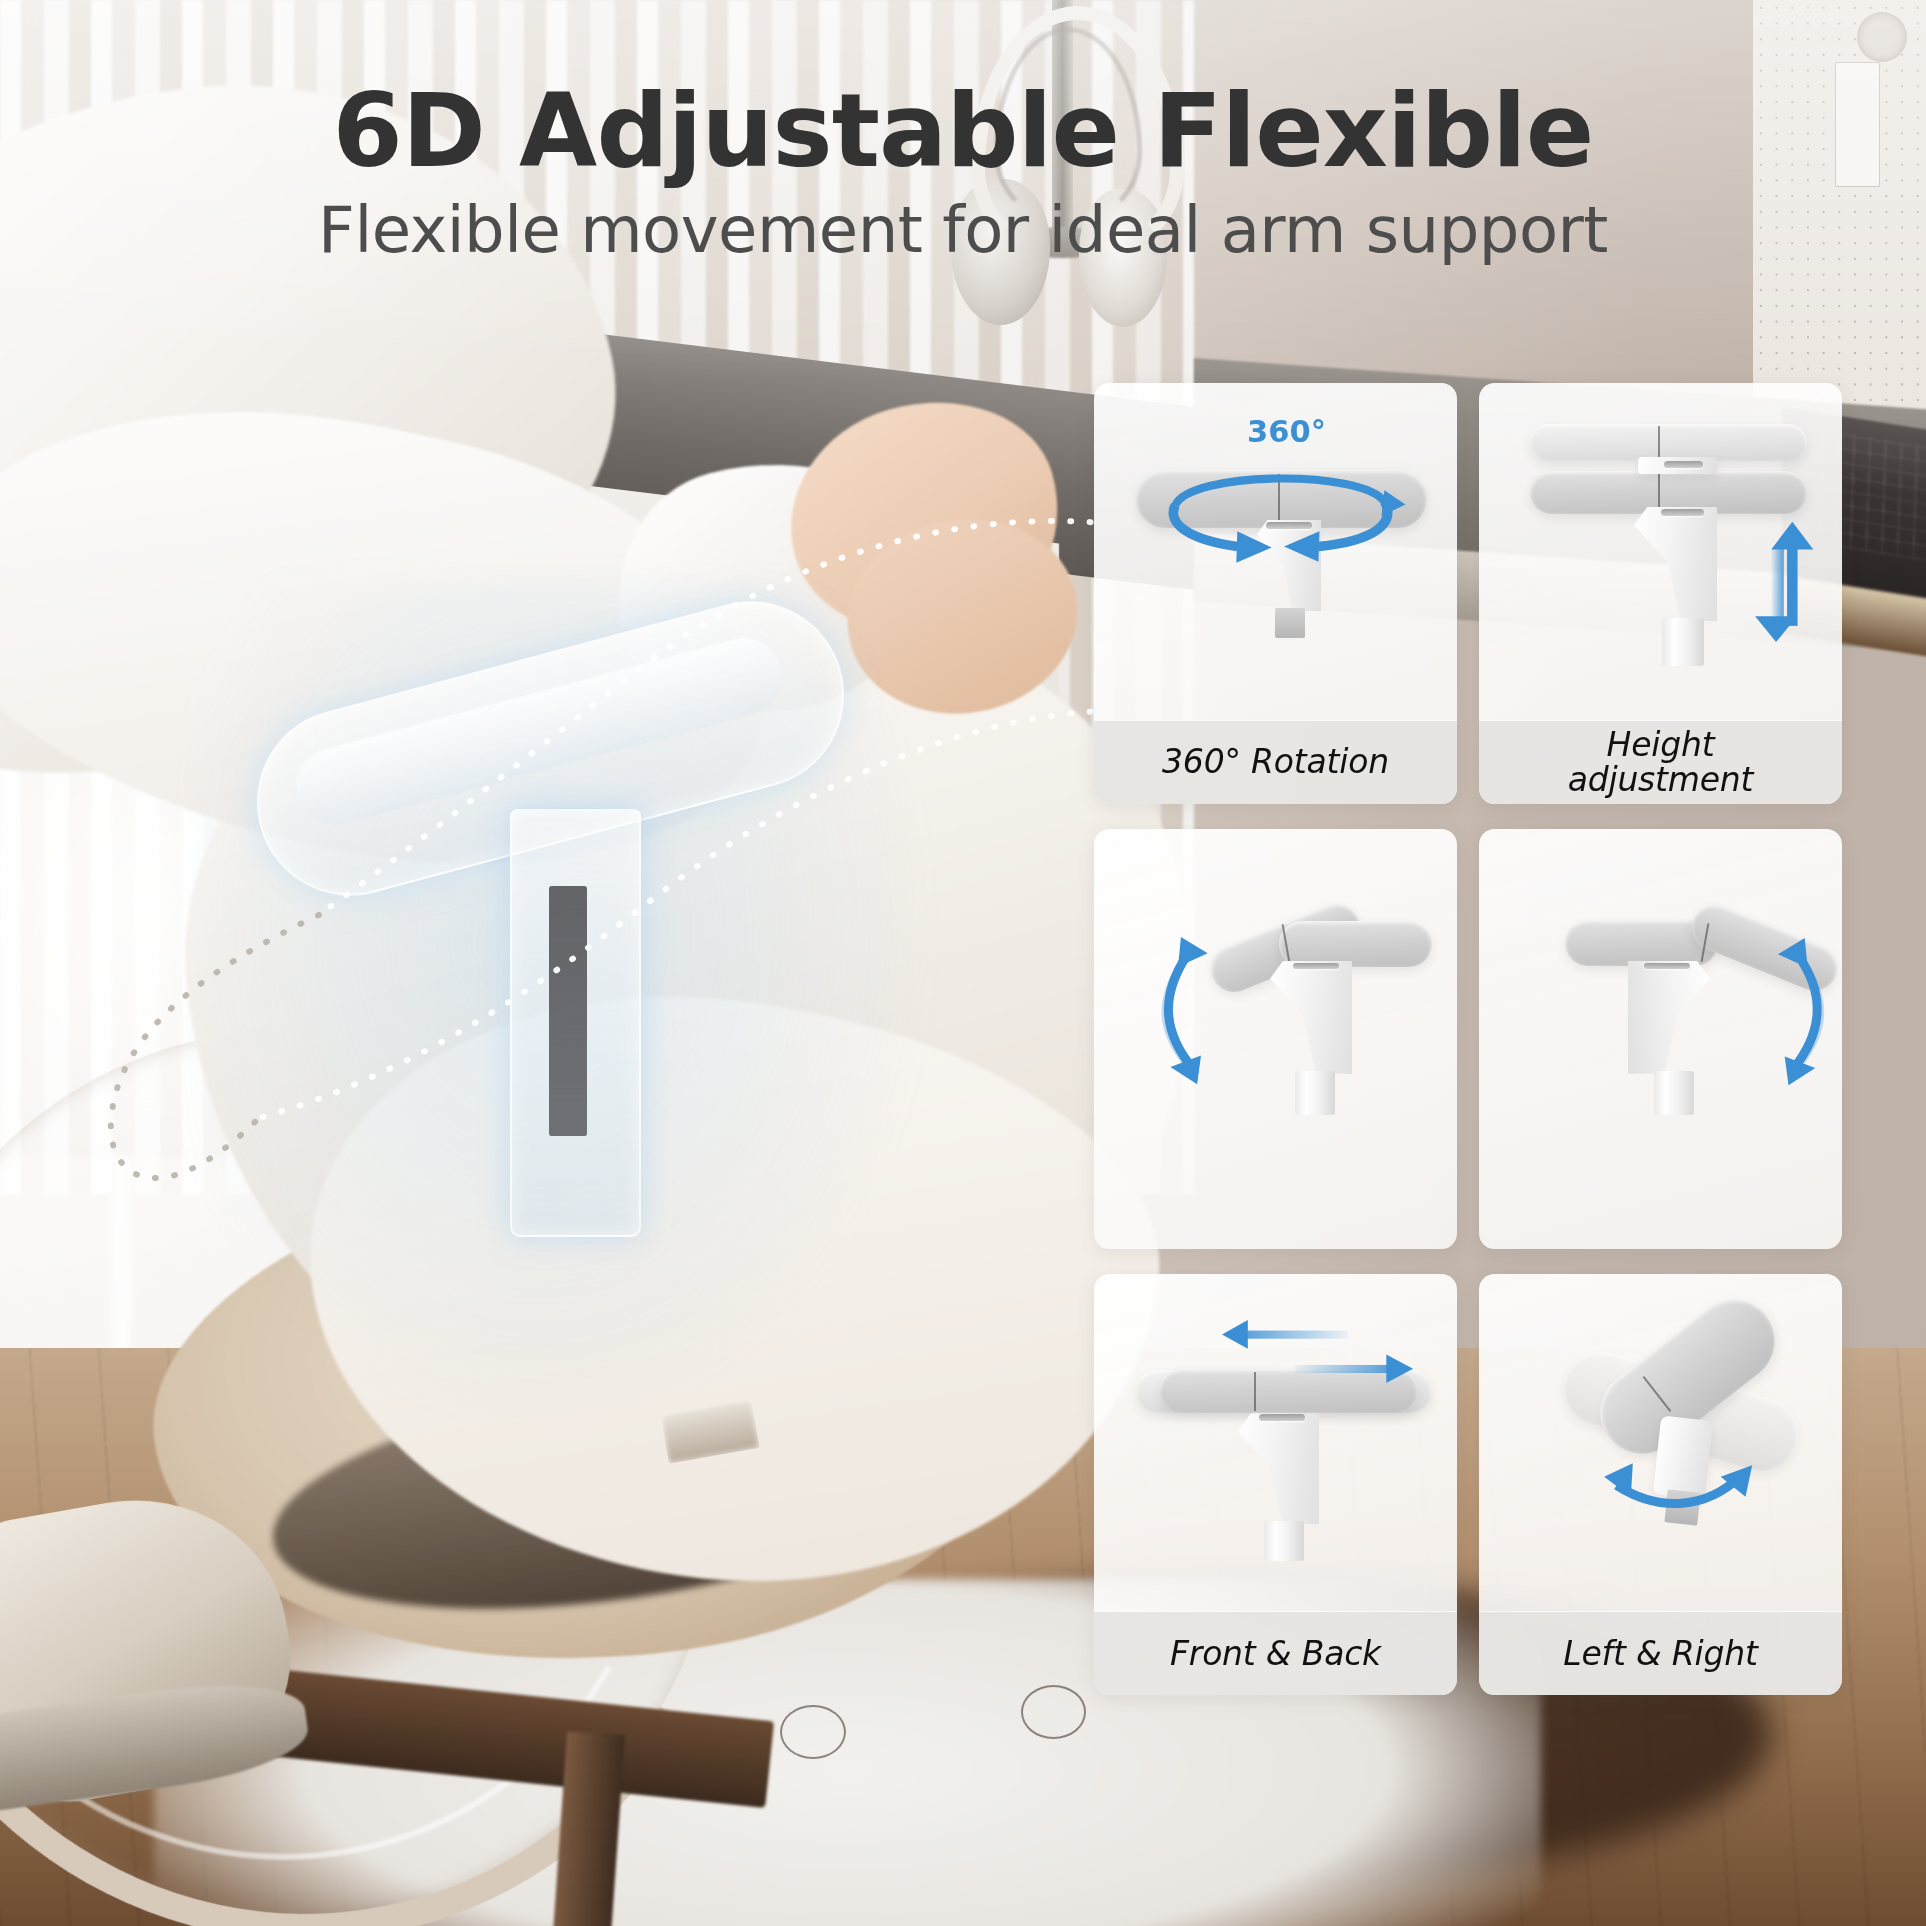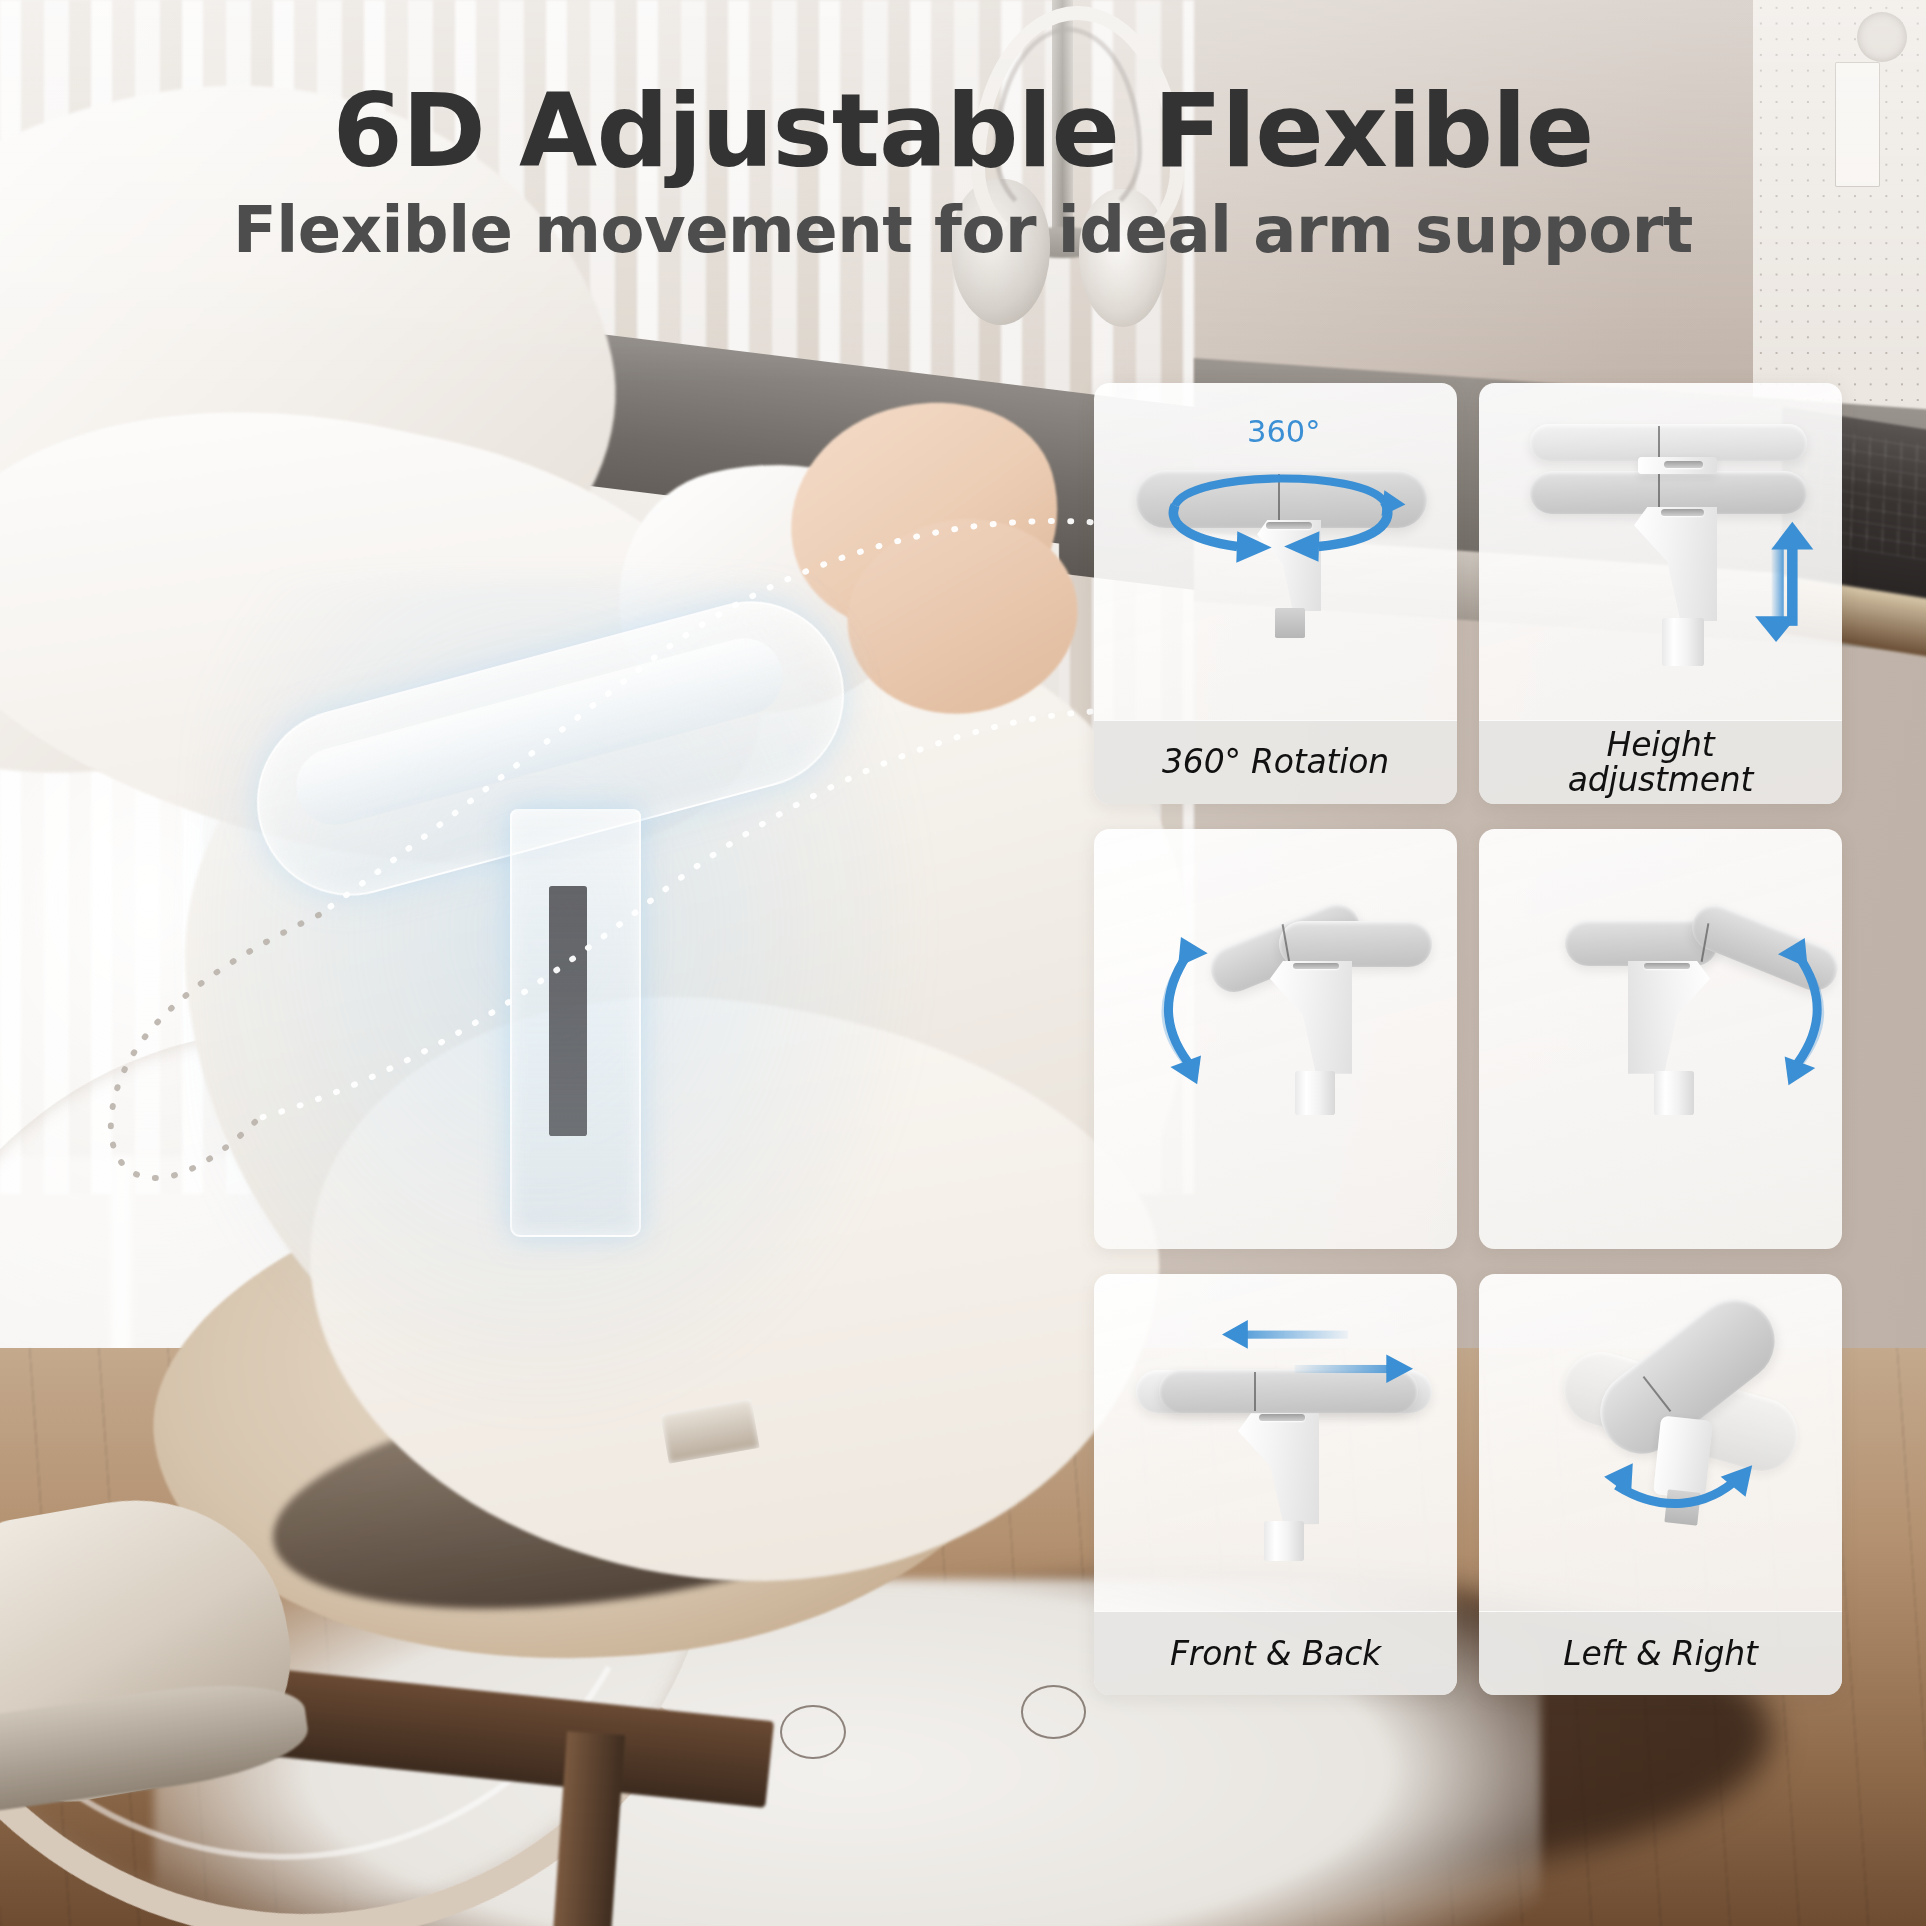"Flexible movement for ideal arm" .subtitle { font-weight: 700 -> 400 }
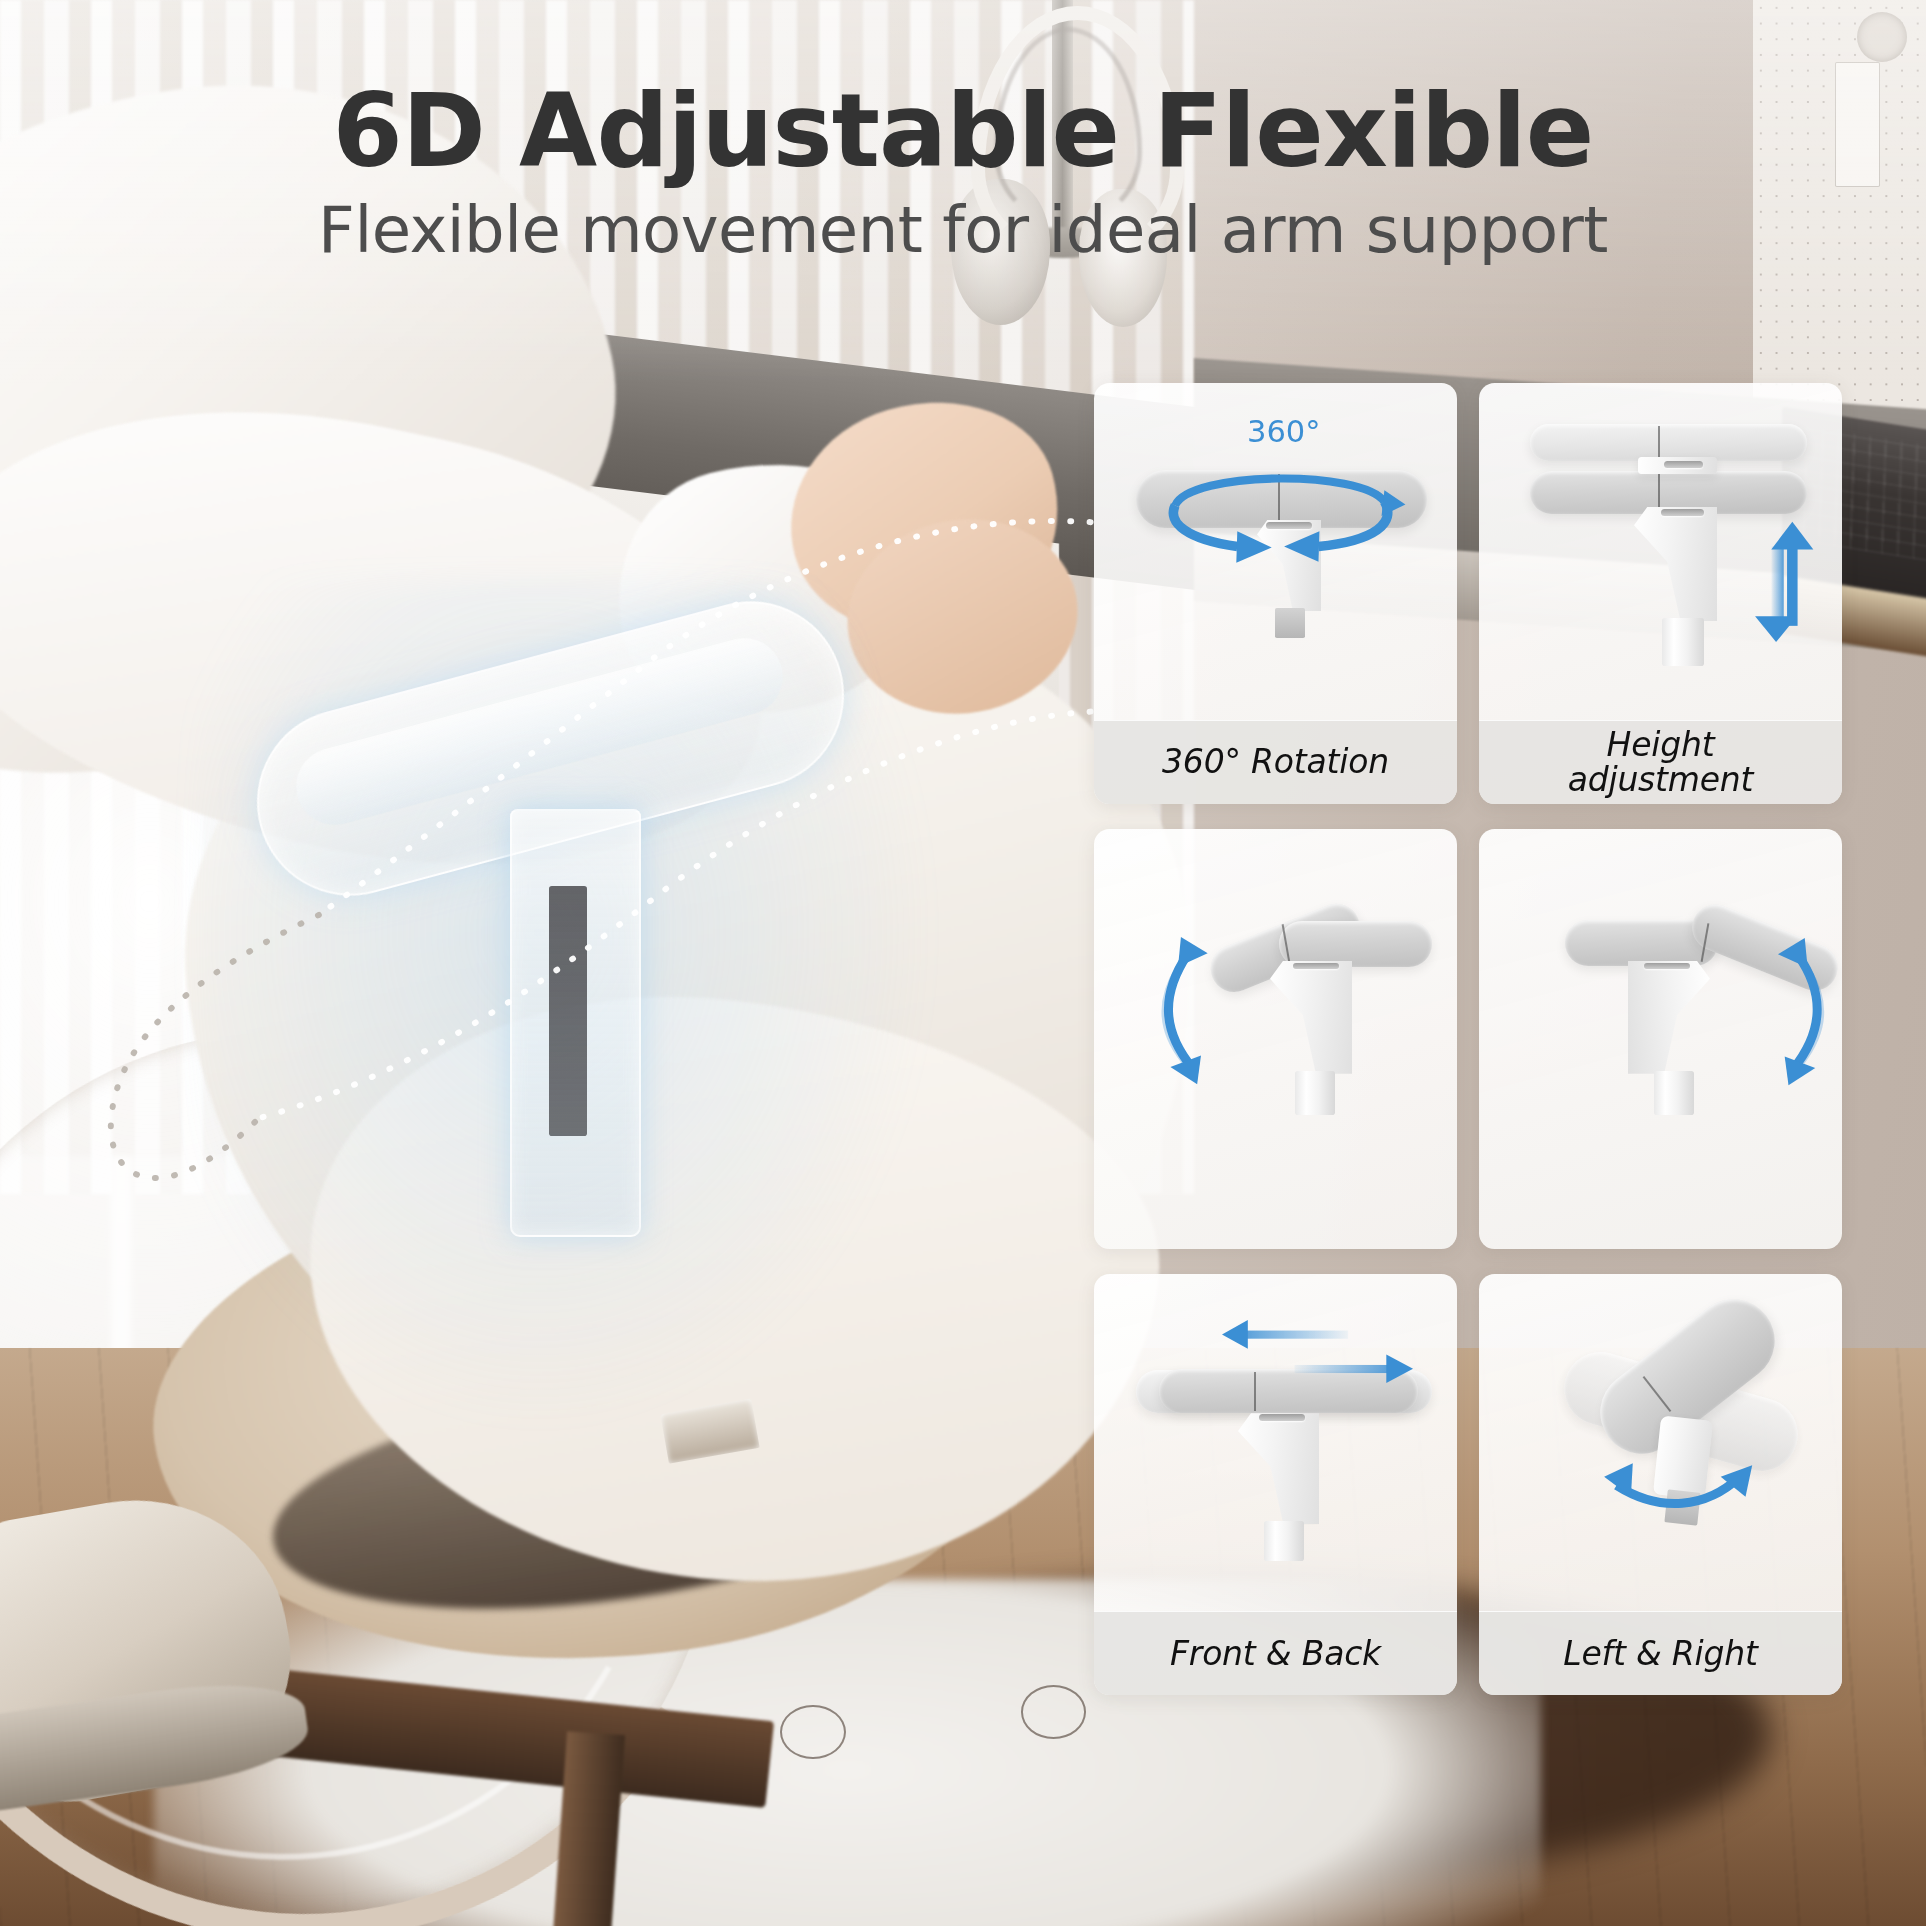"360°" .deg-label { font-weight: 400 -> 700 }
